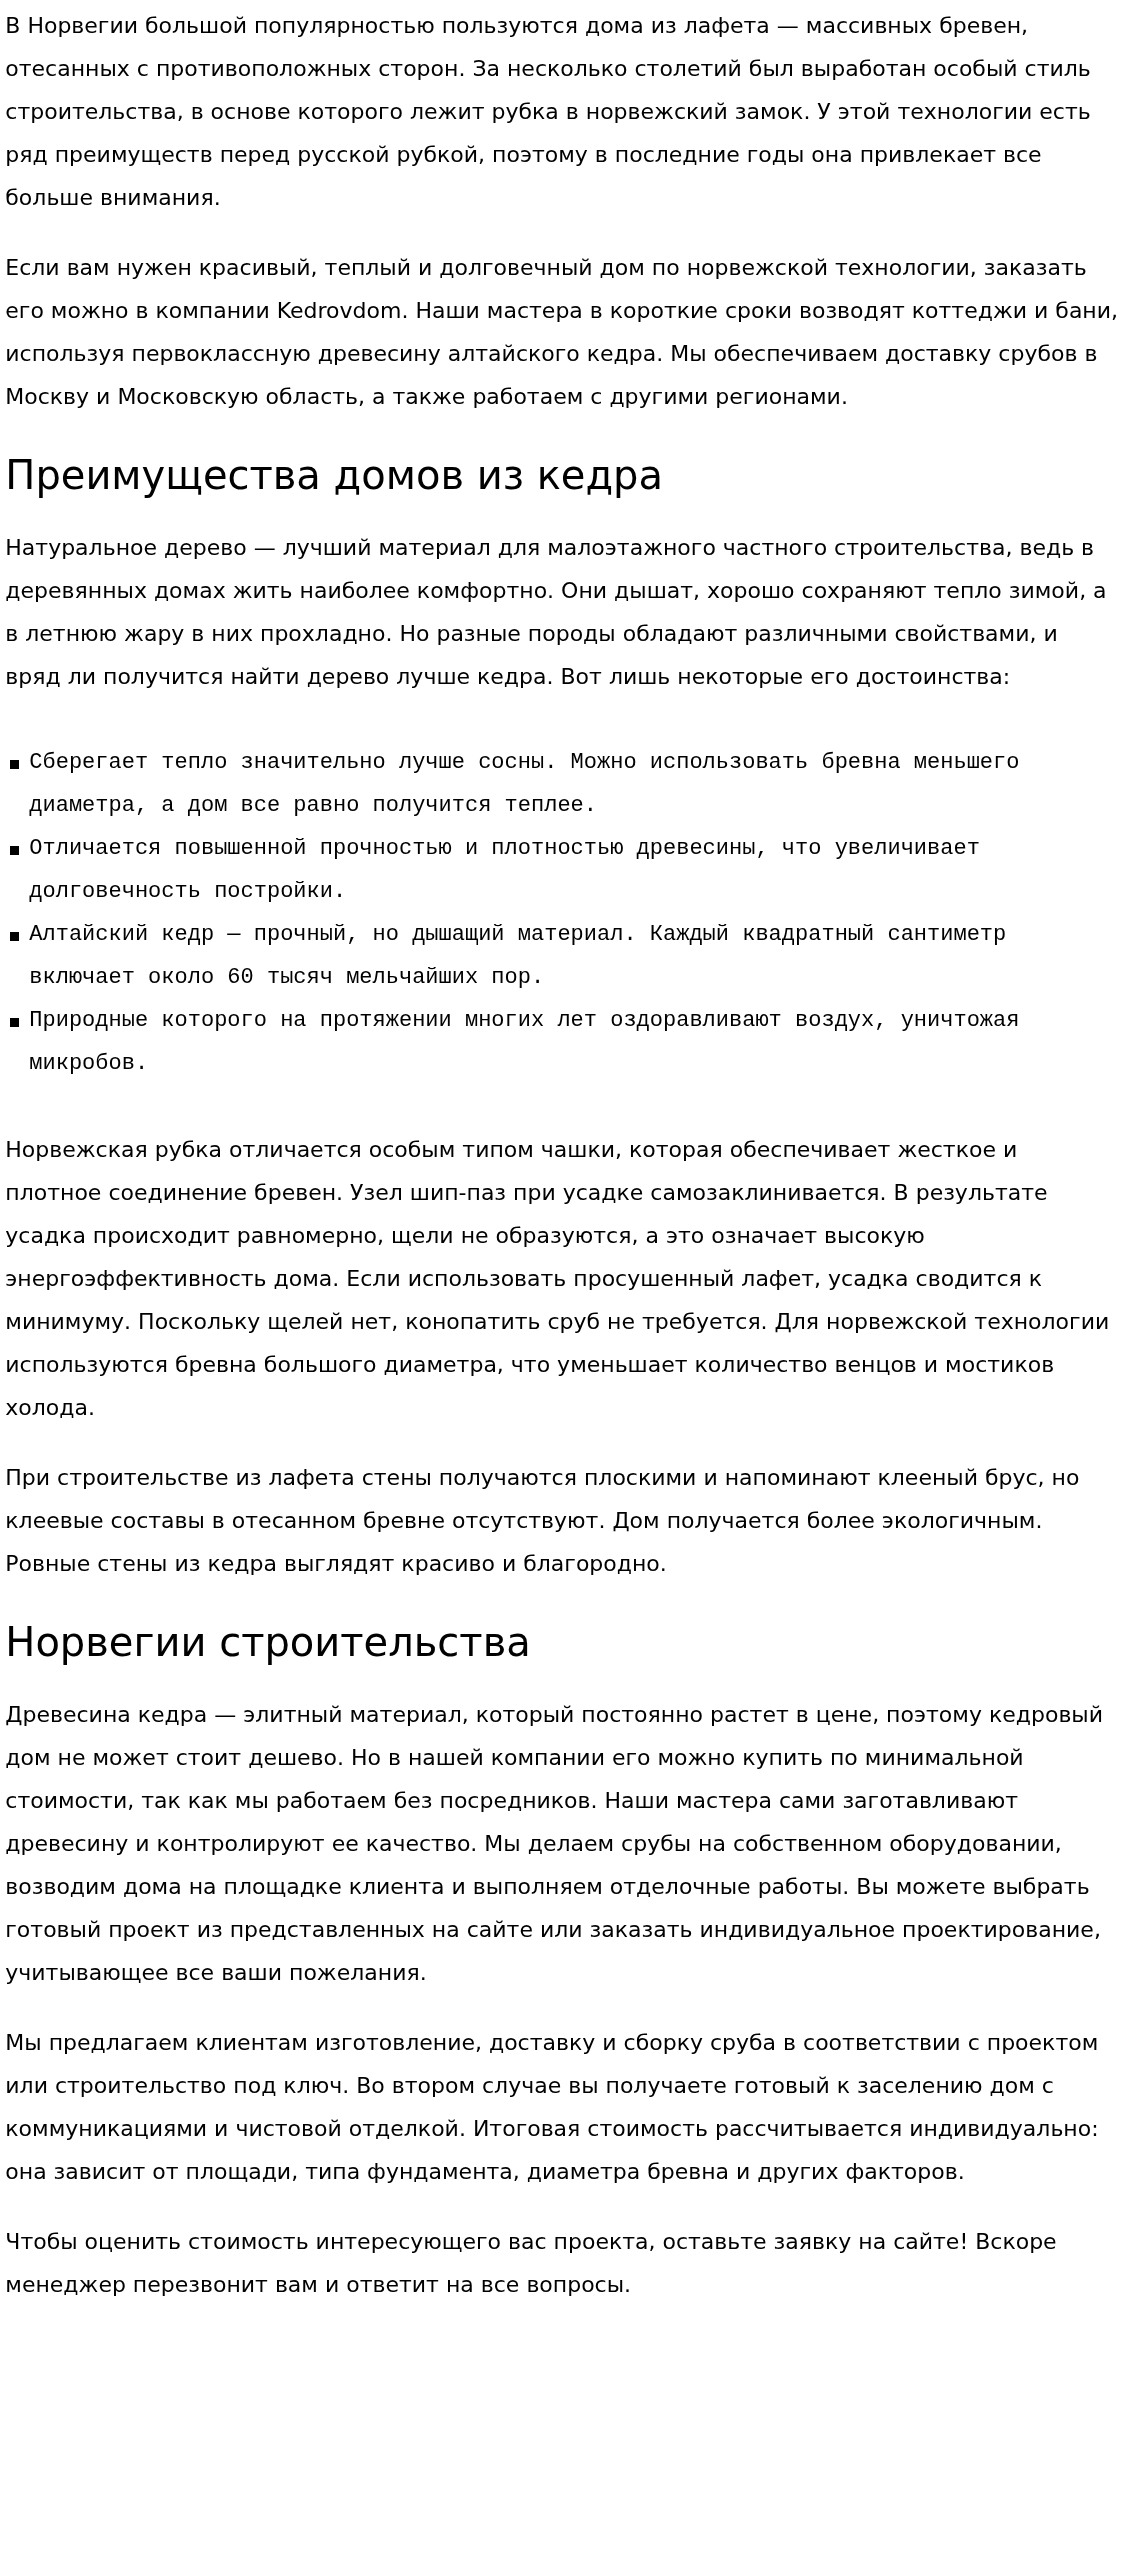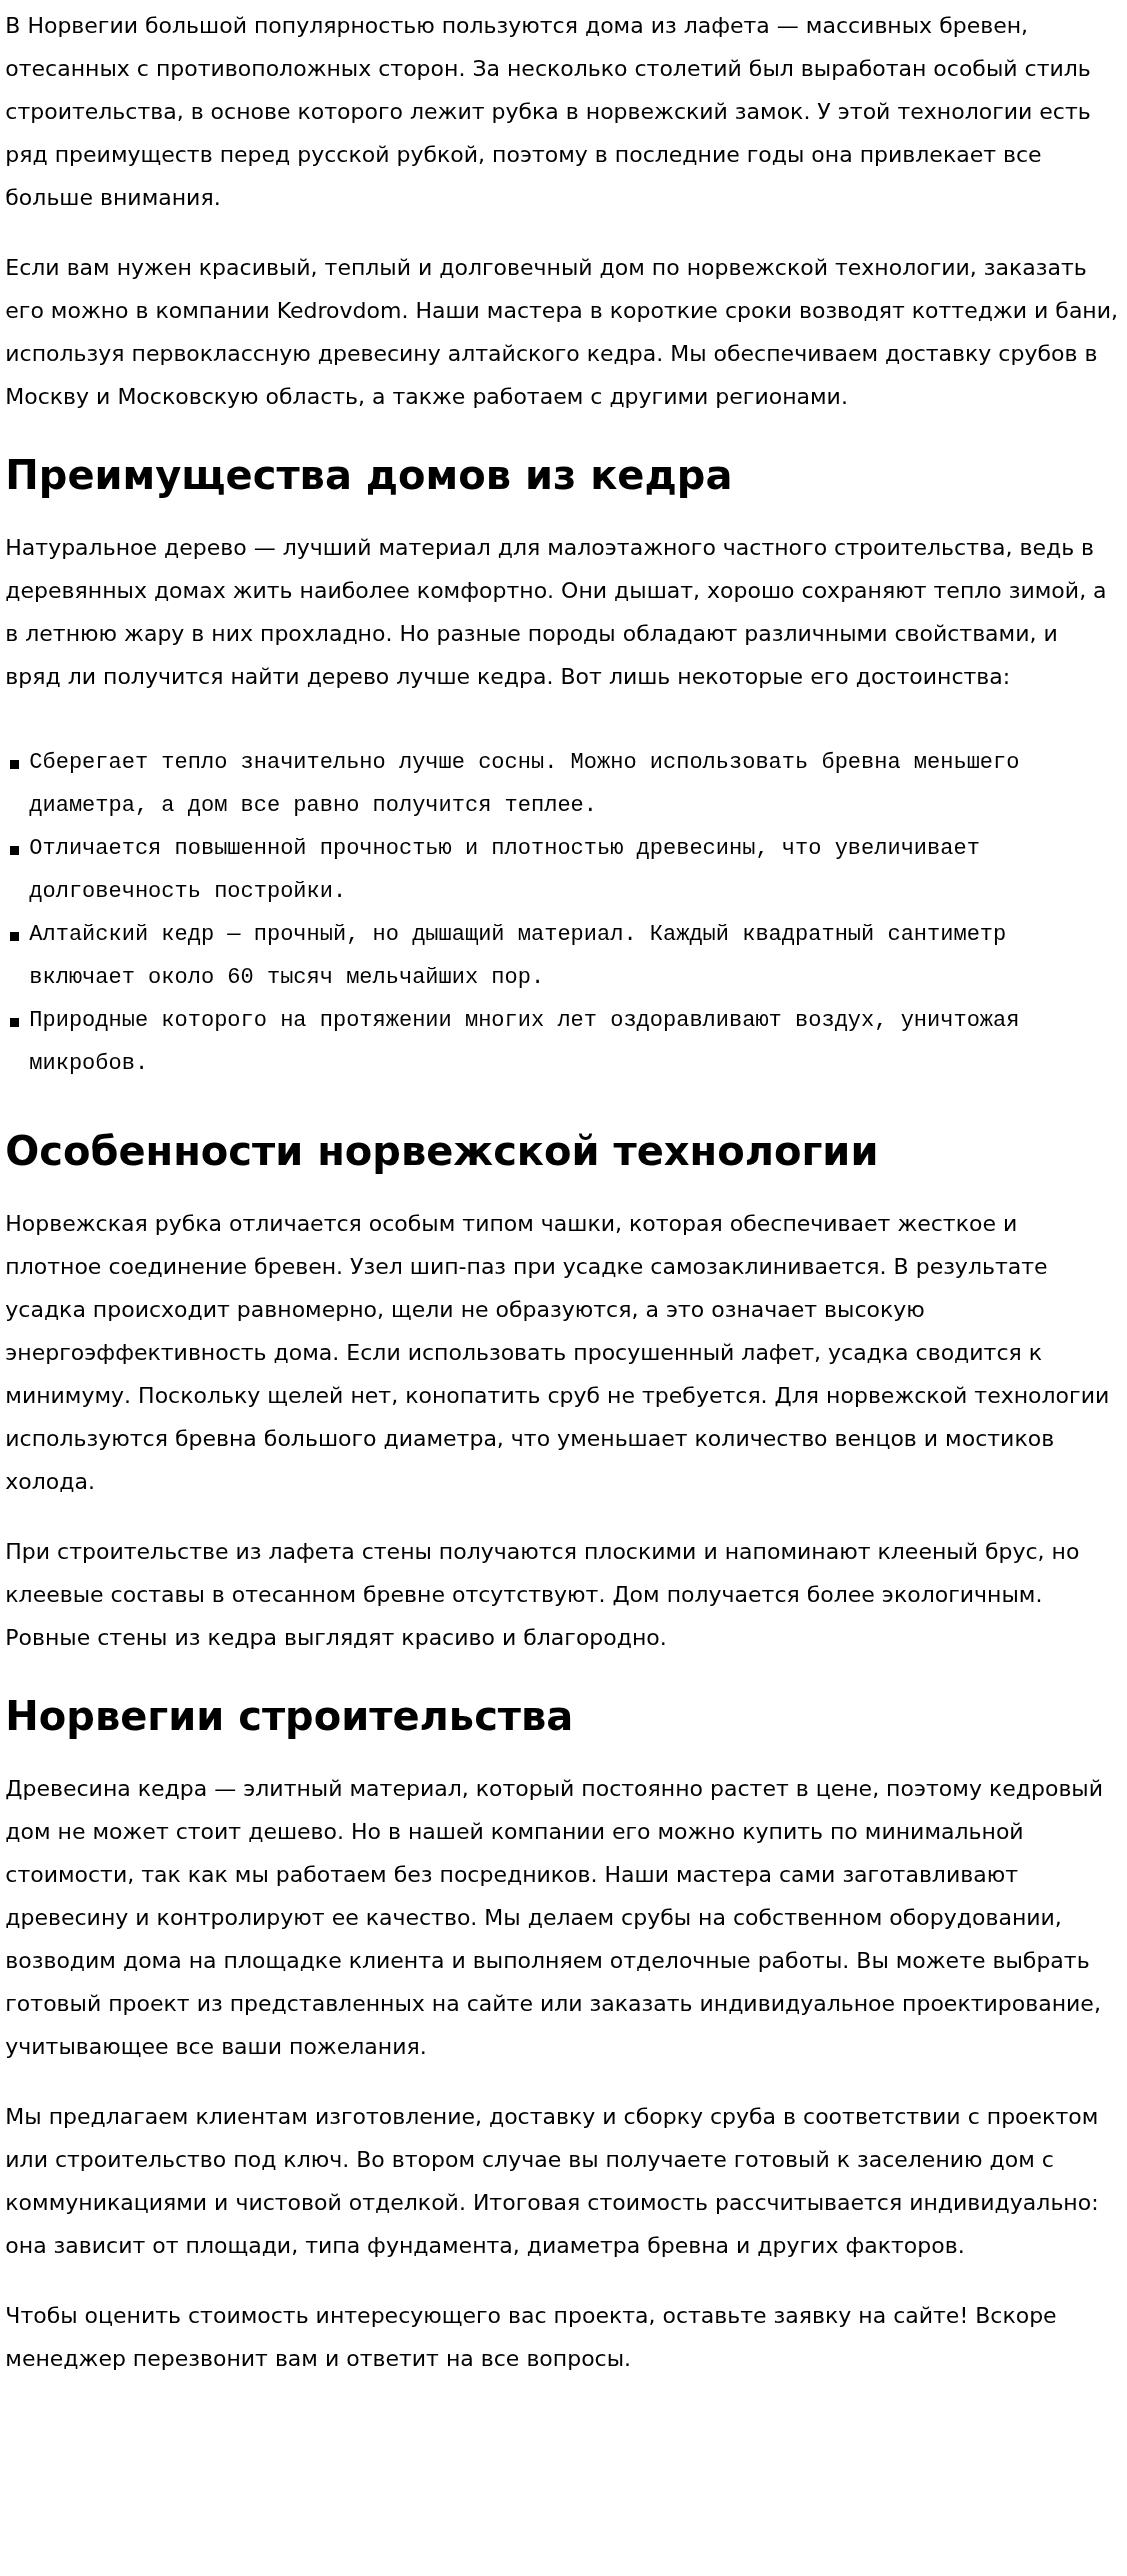"Преимущества домов из кедра" h2 { font-weight: 700 -> 400 }
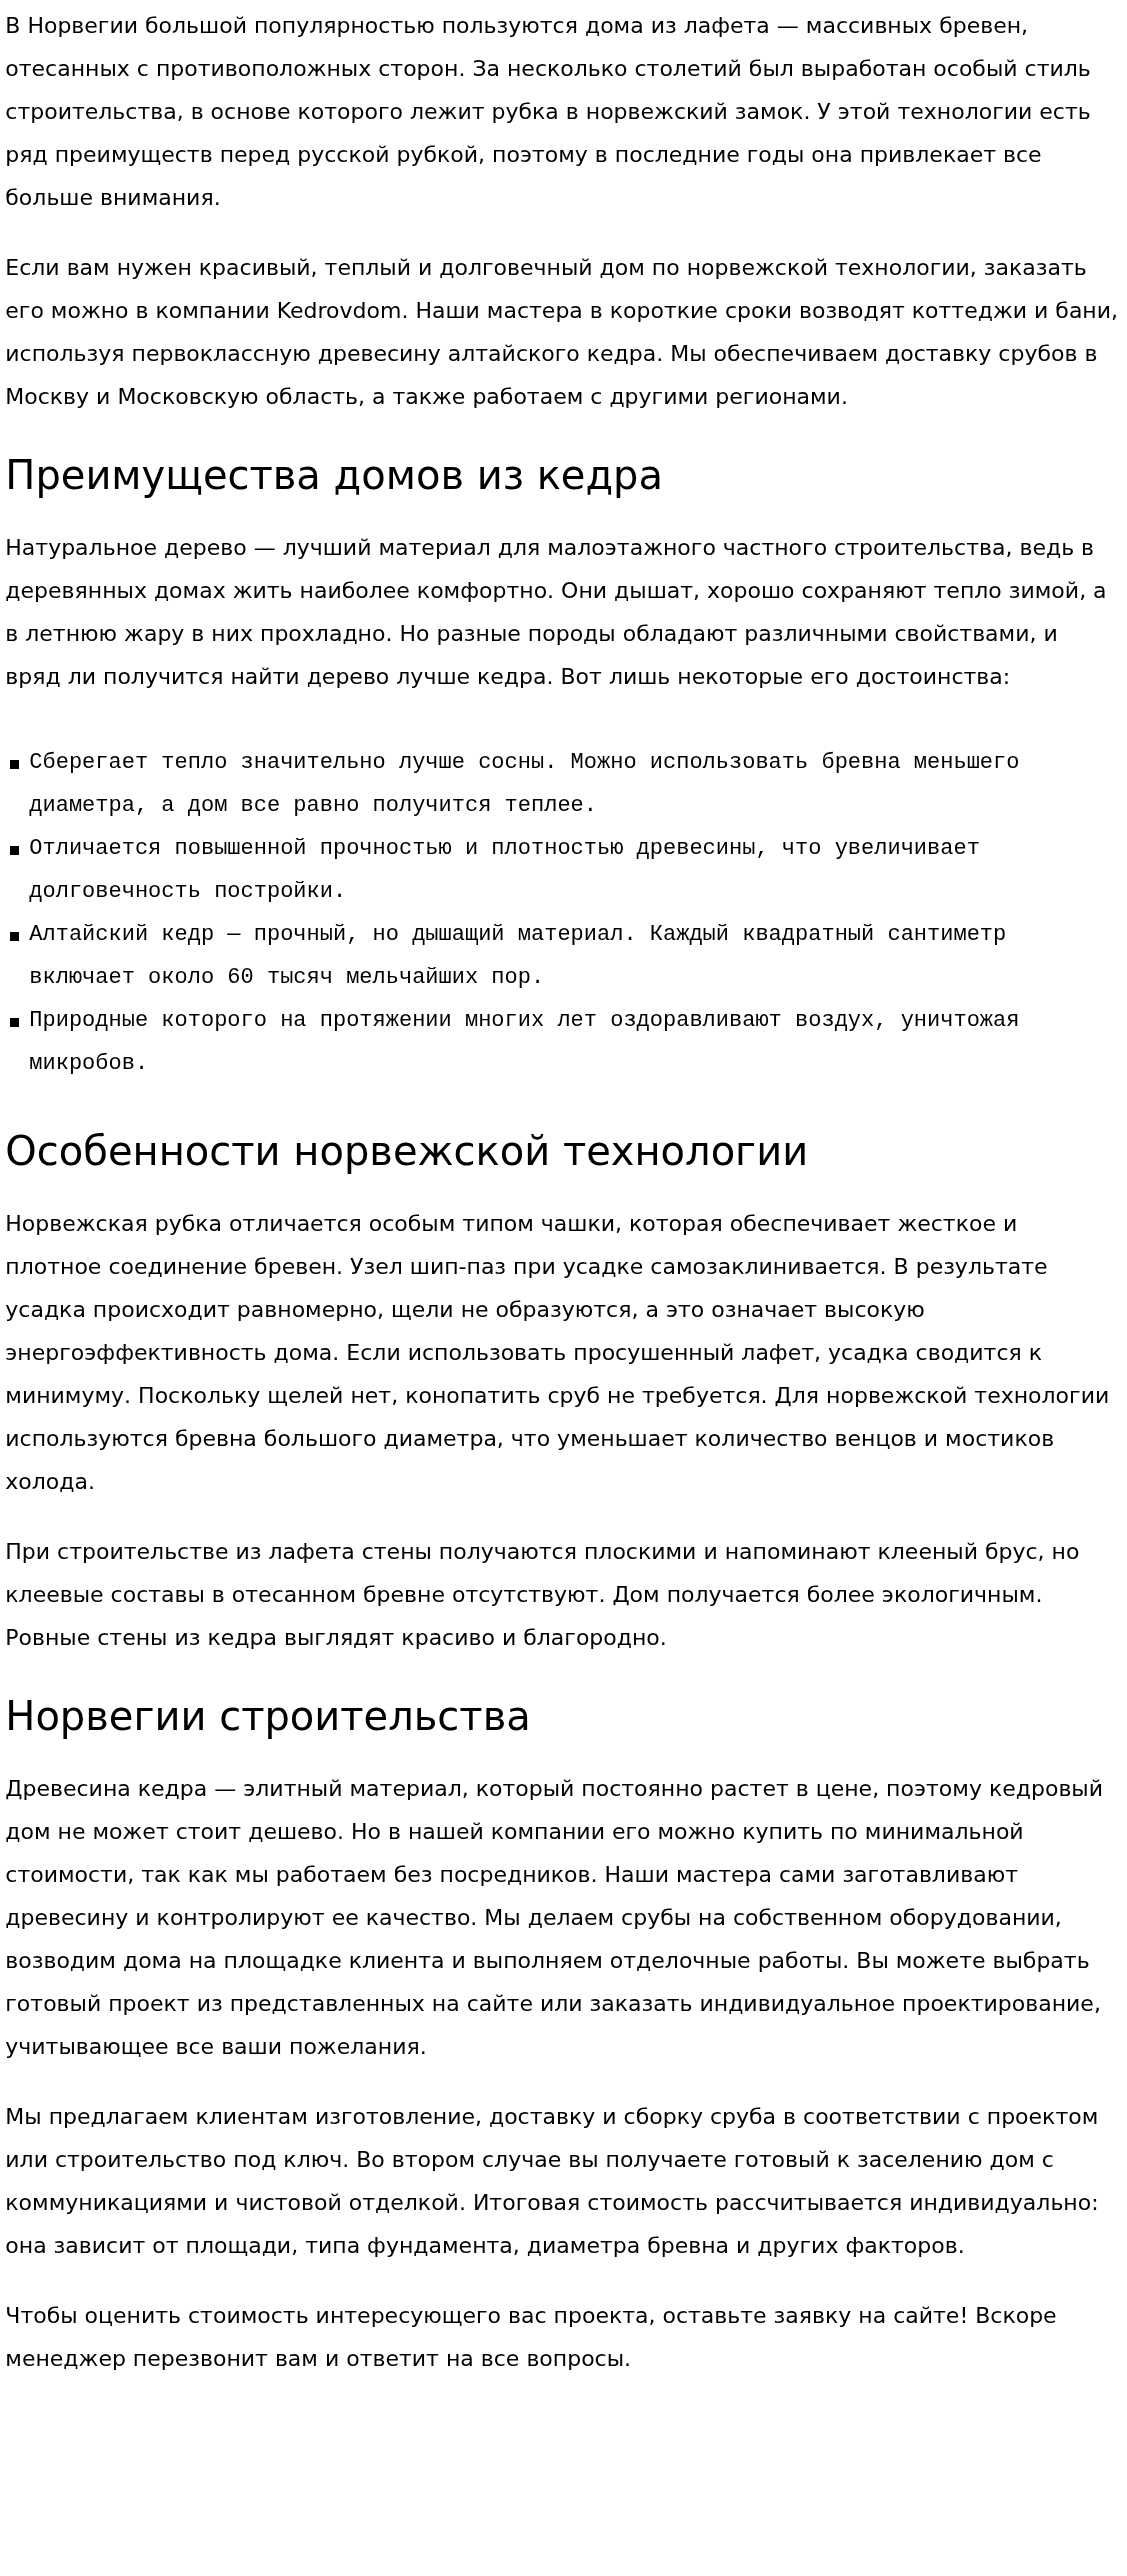"Особенности норвежской технологии" h2 { html: <h2>Особенности норвежской технологии</h2> -> none }
